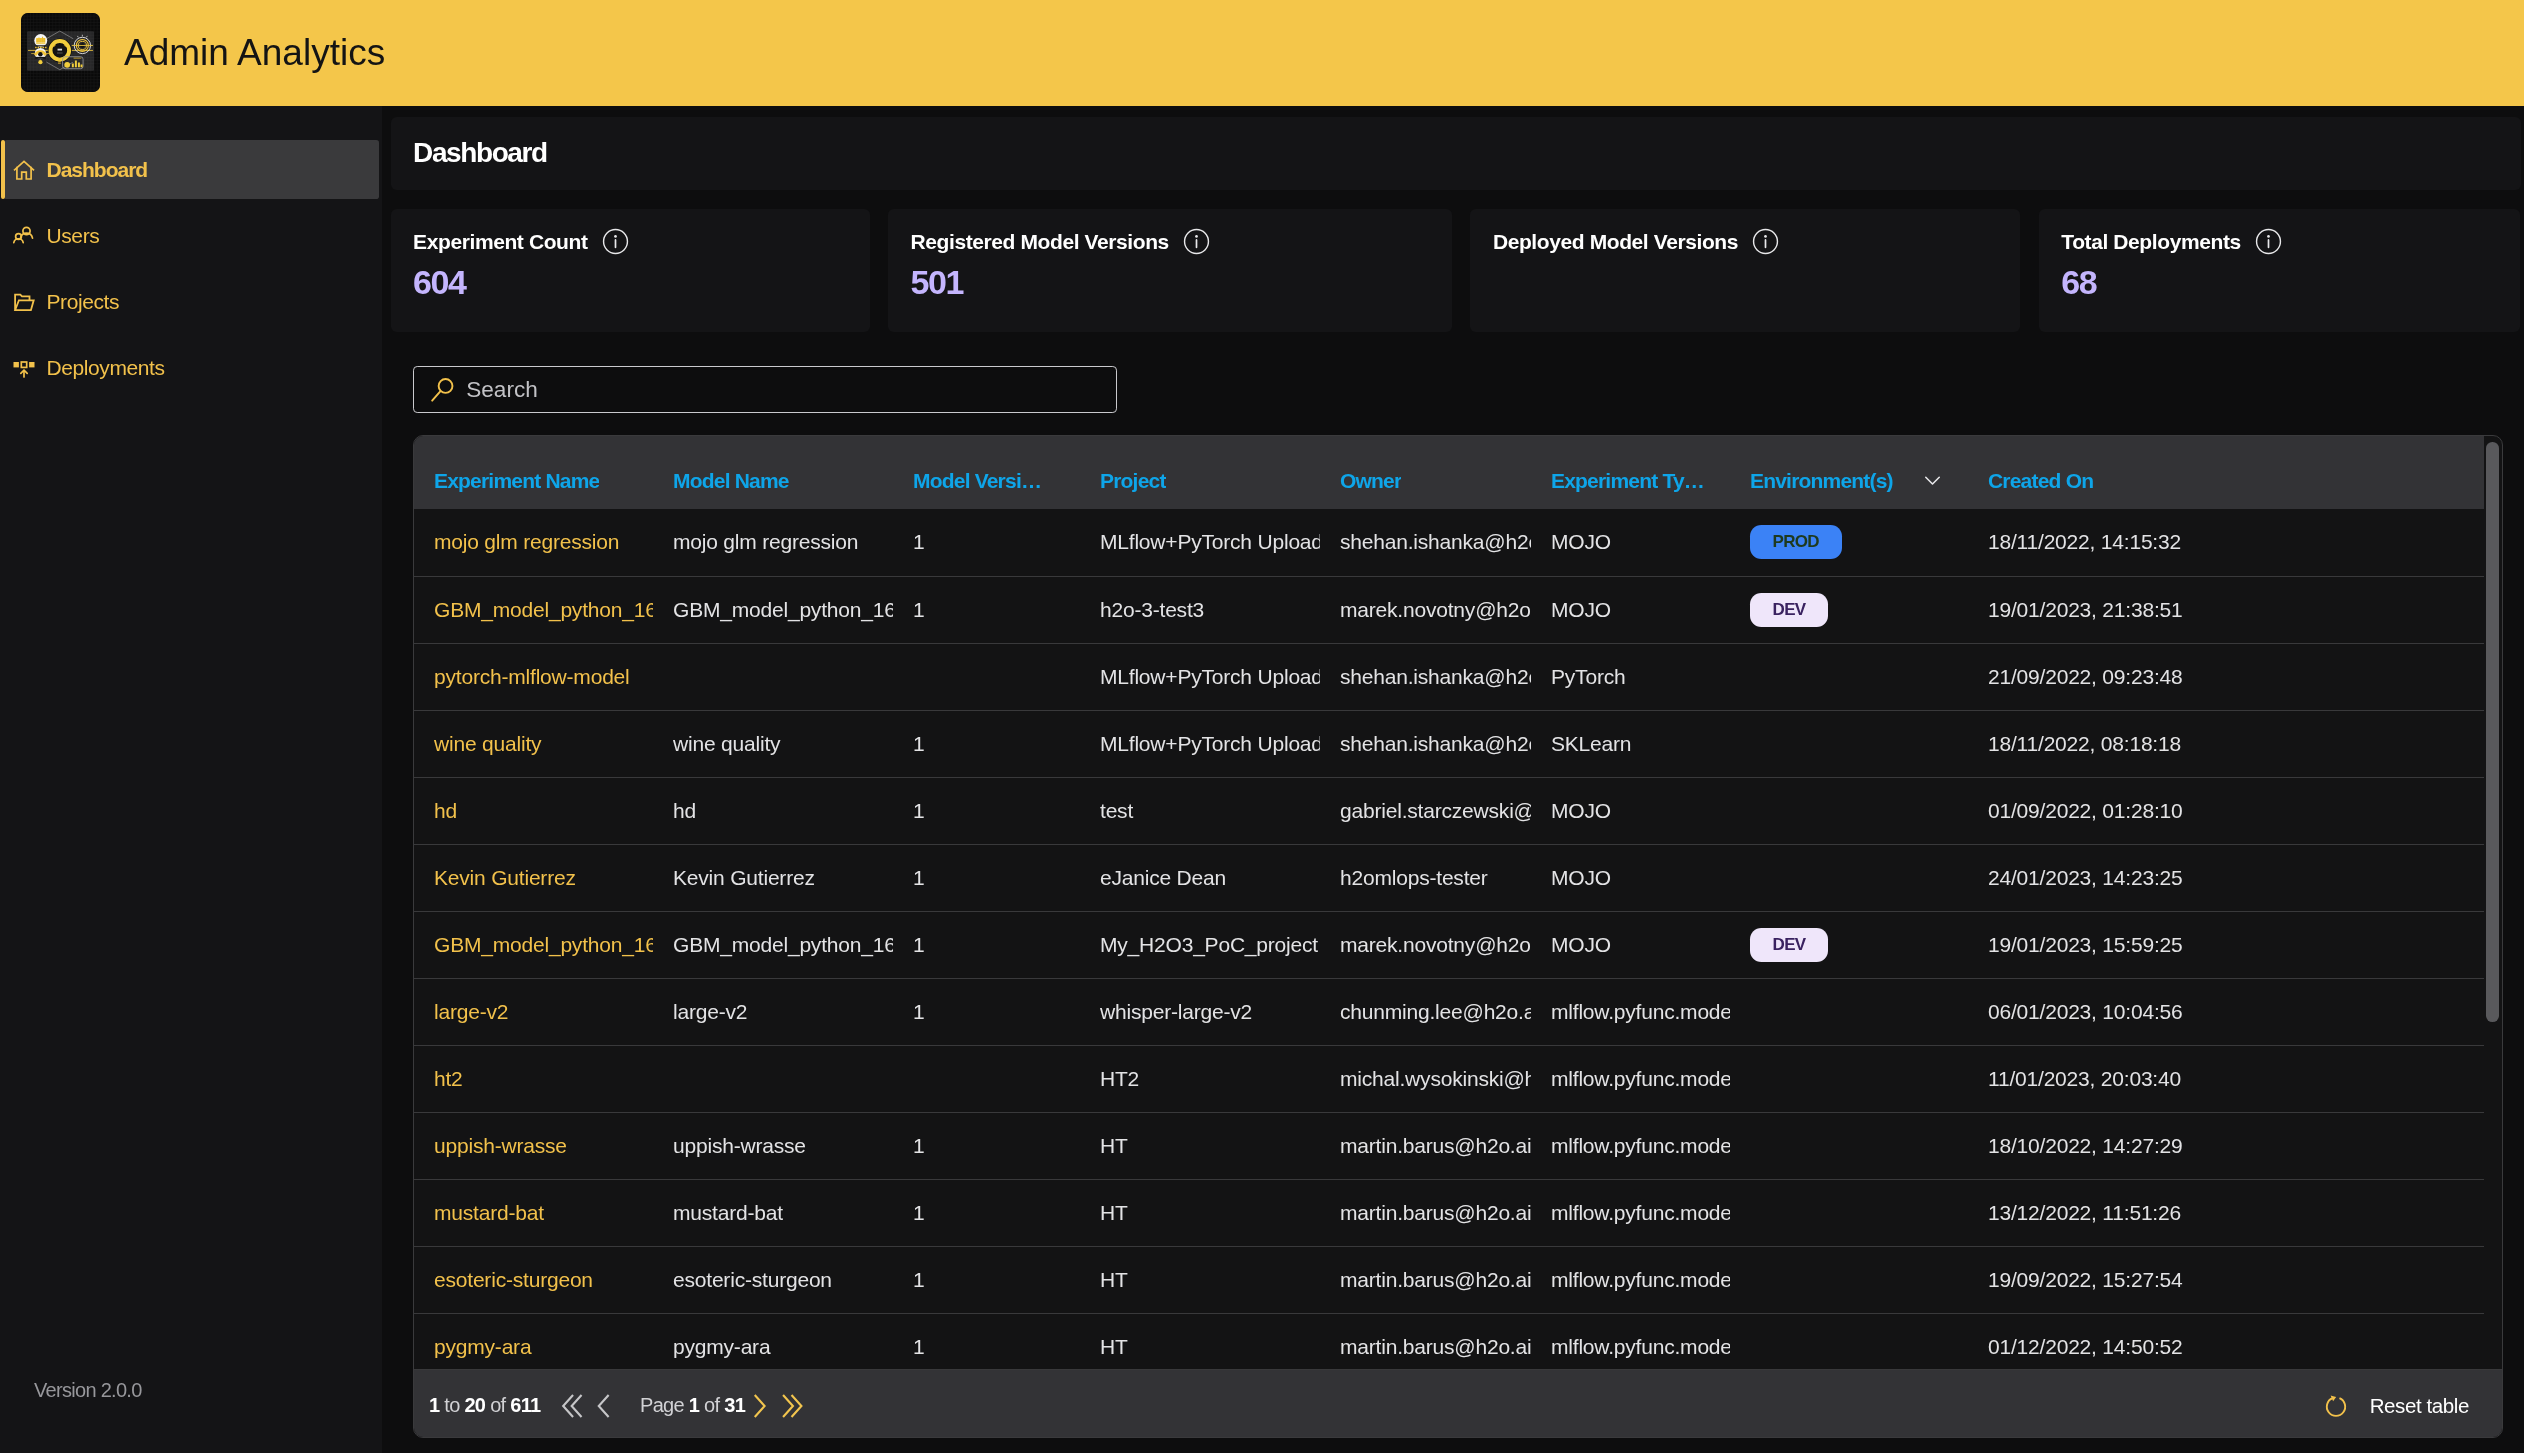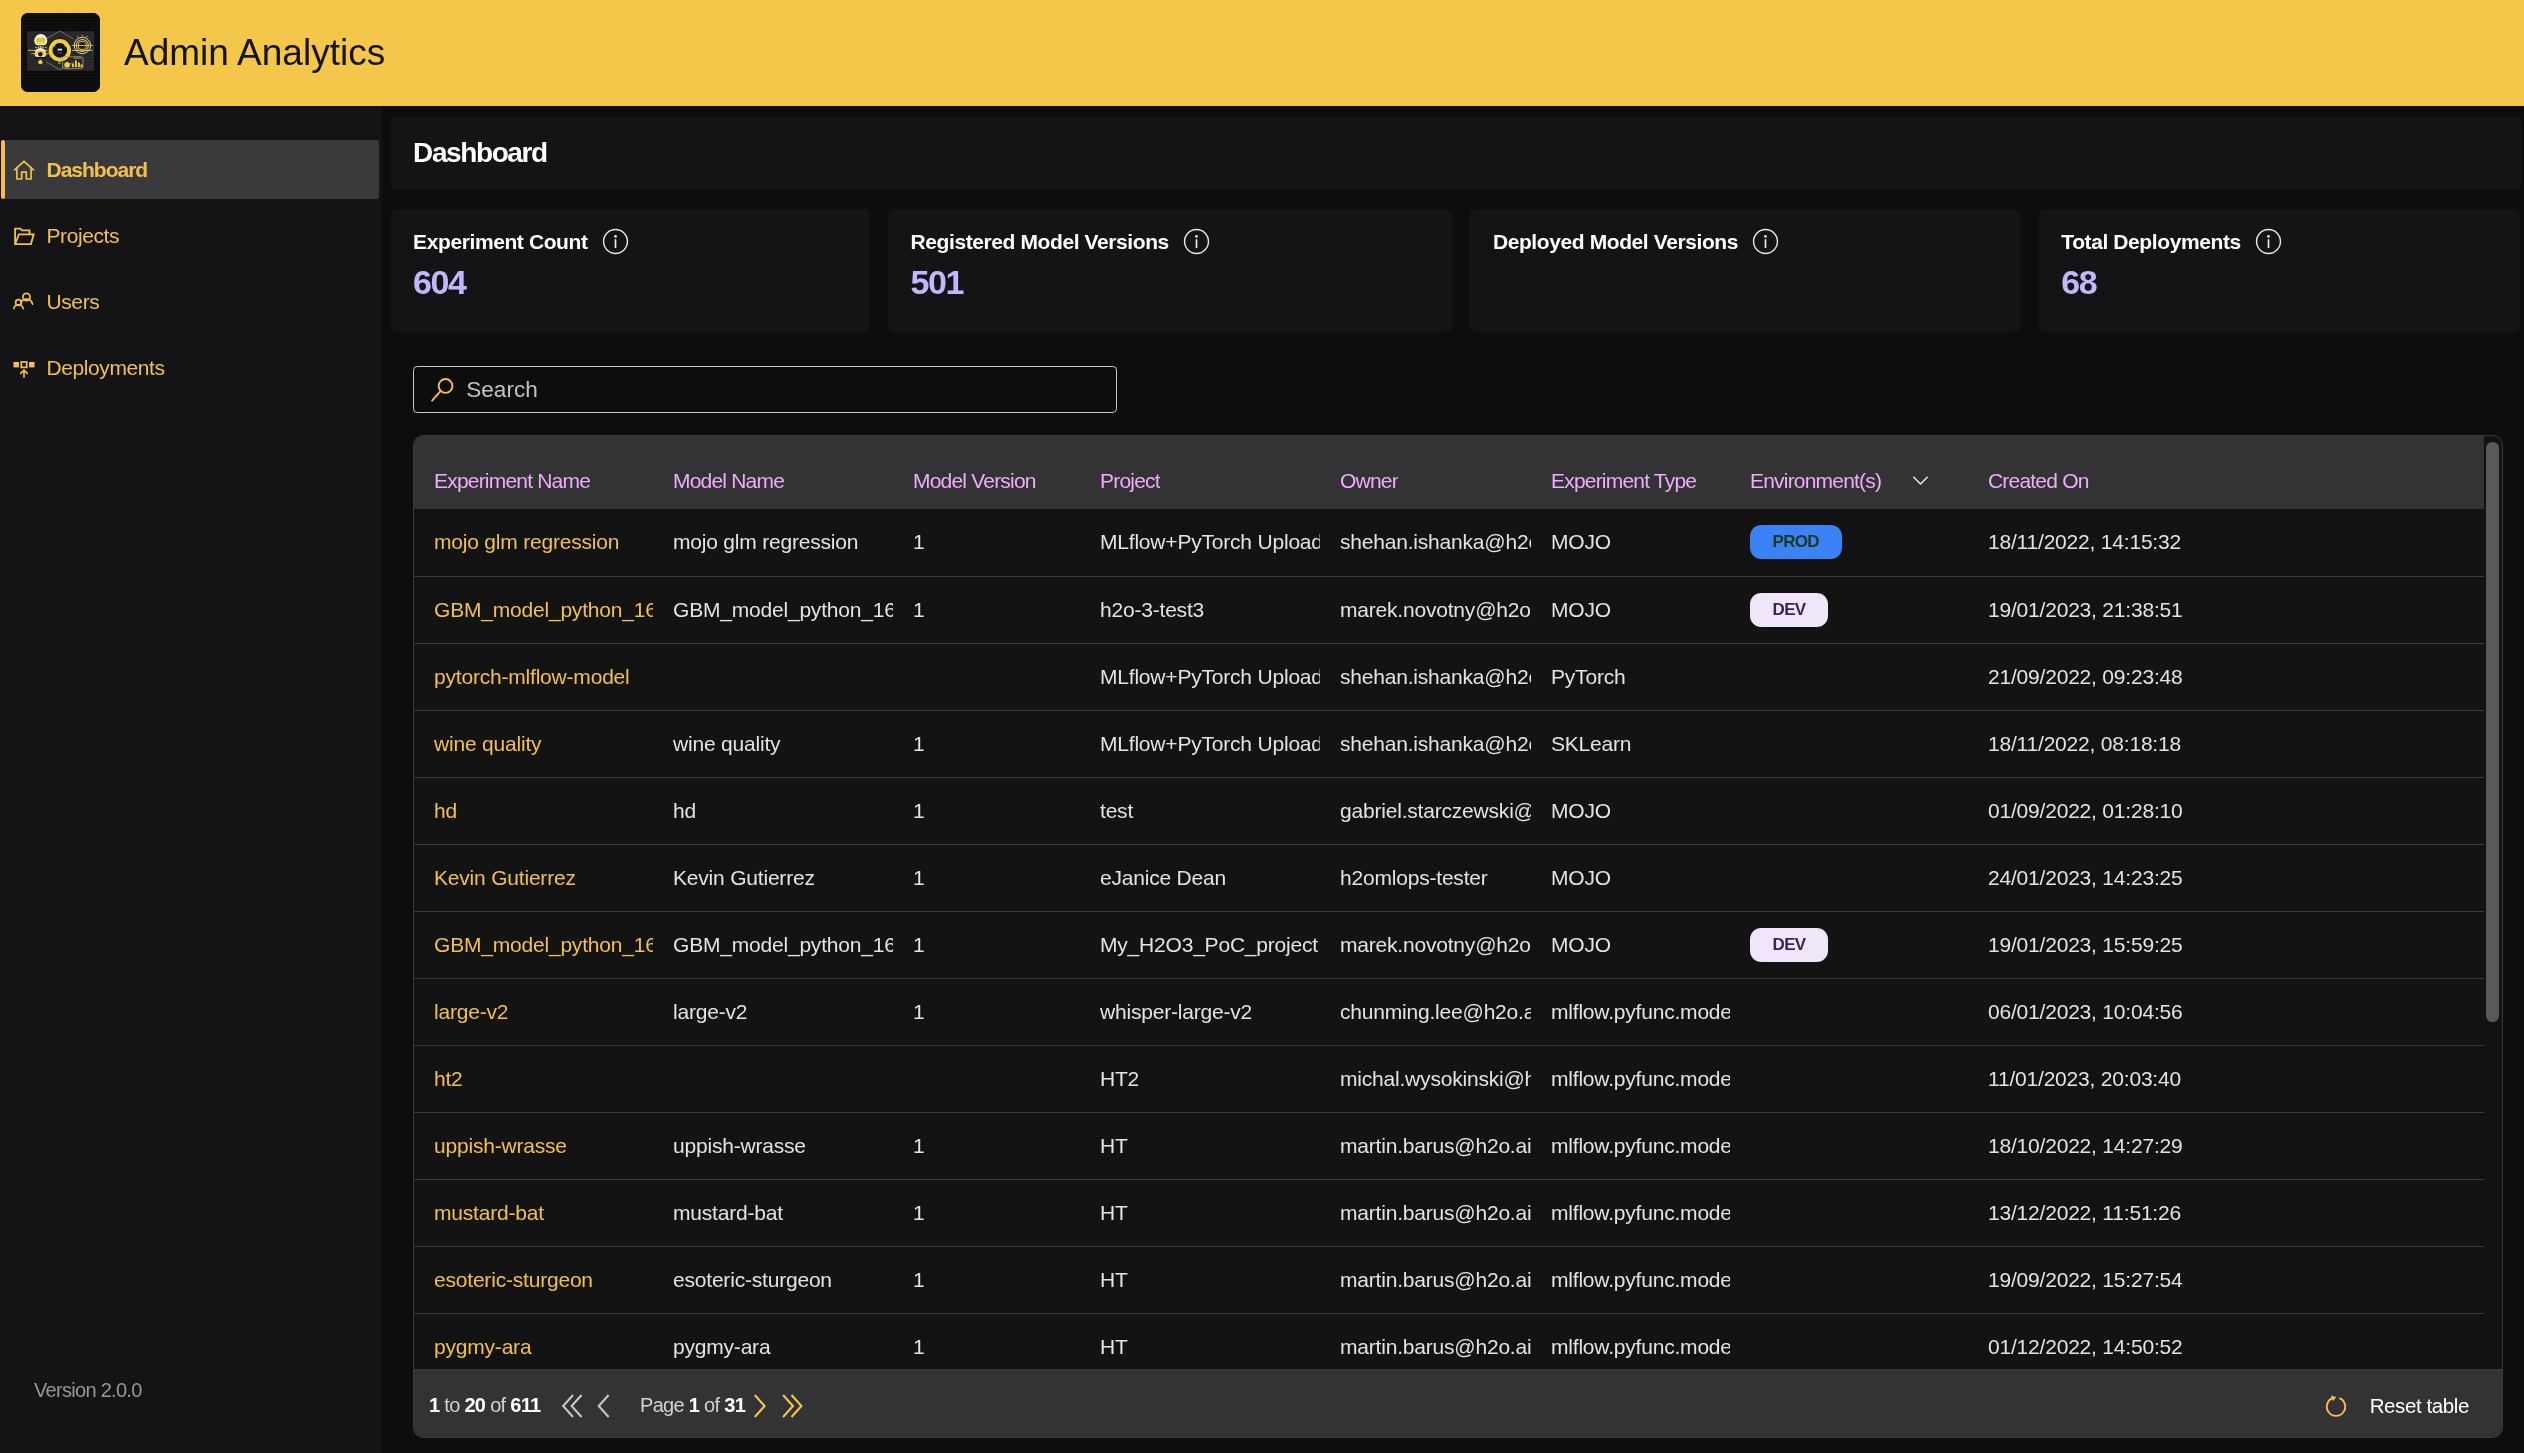"Projects" div.nav-item { order: before "Users" -> after "Users" }
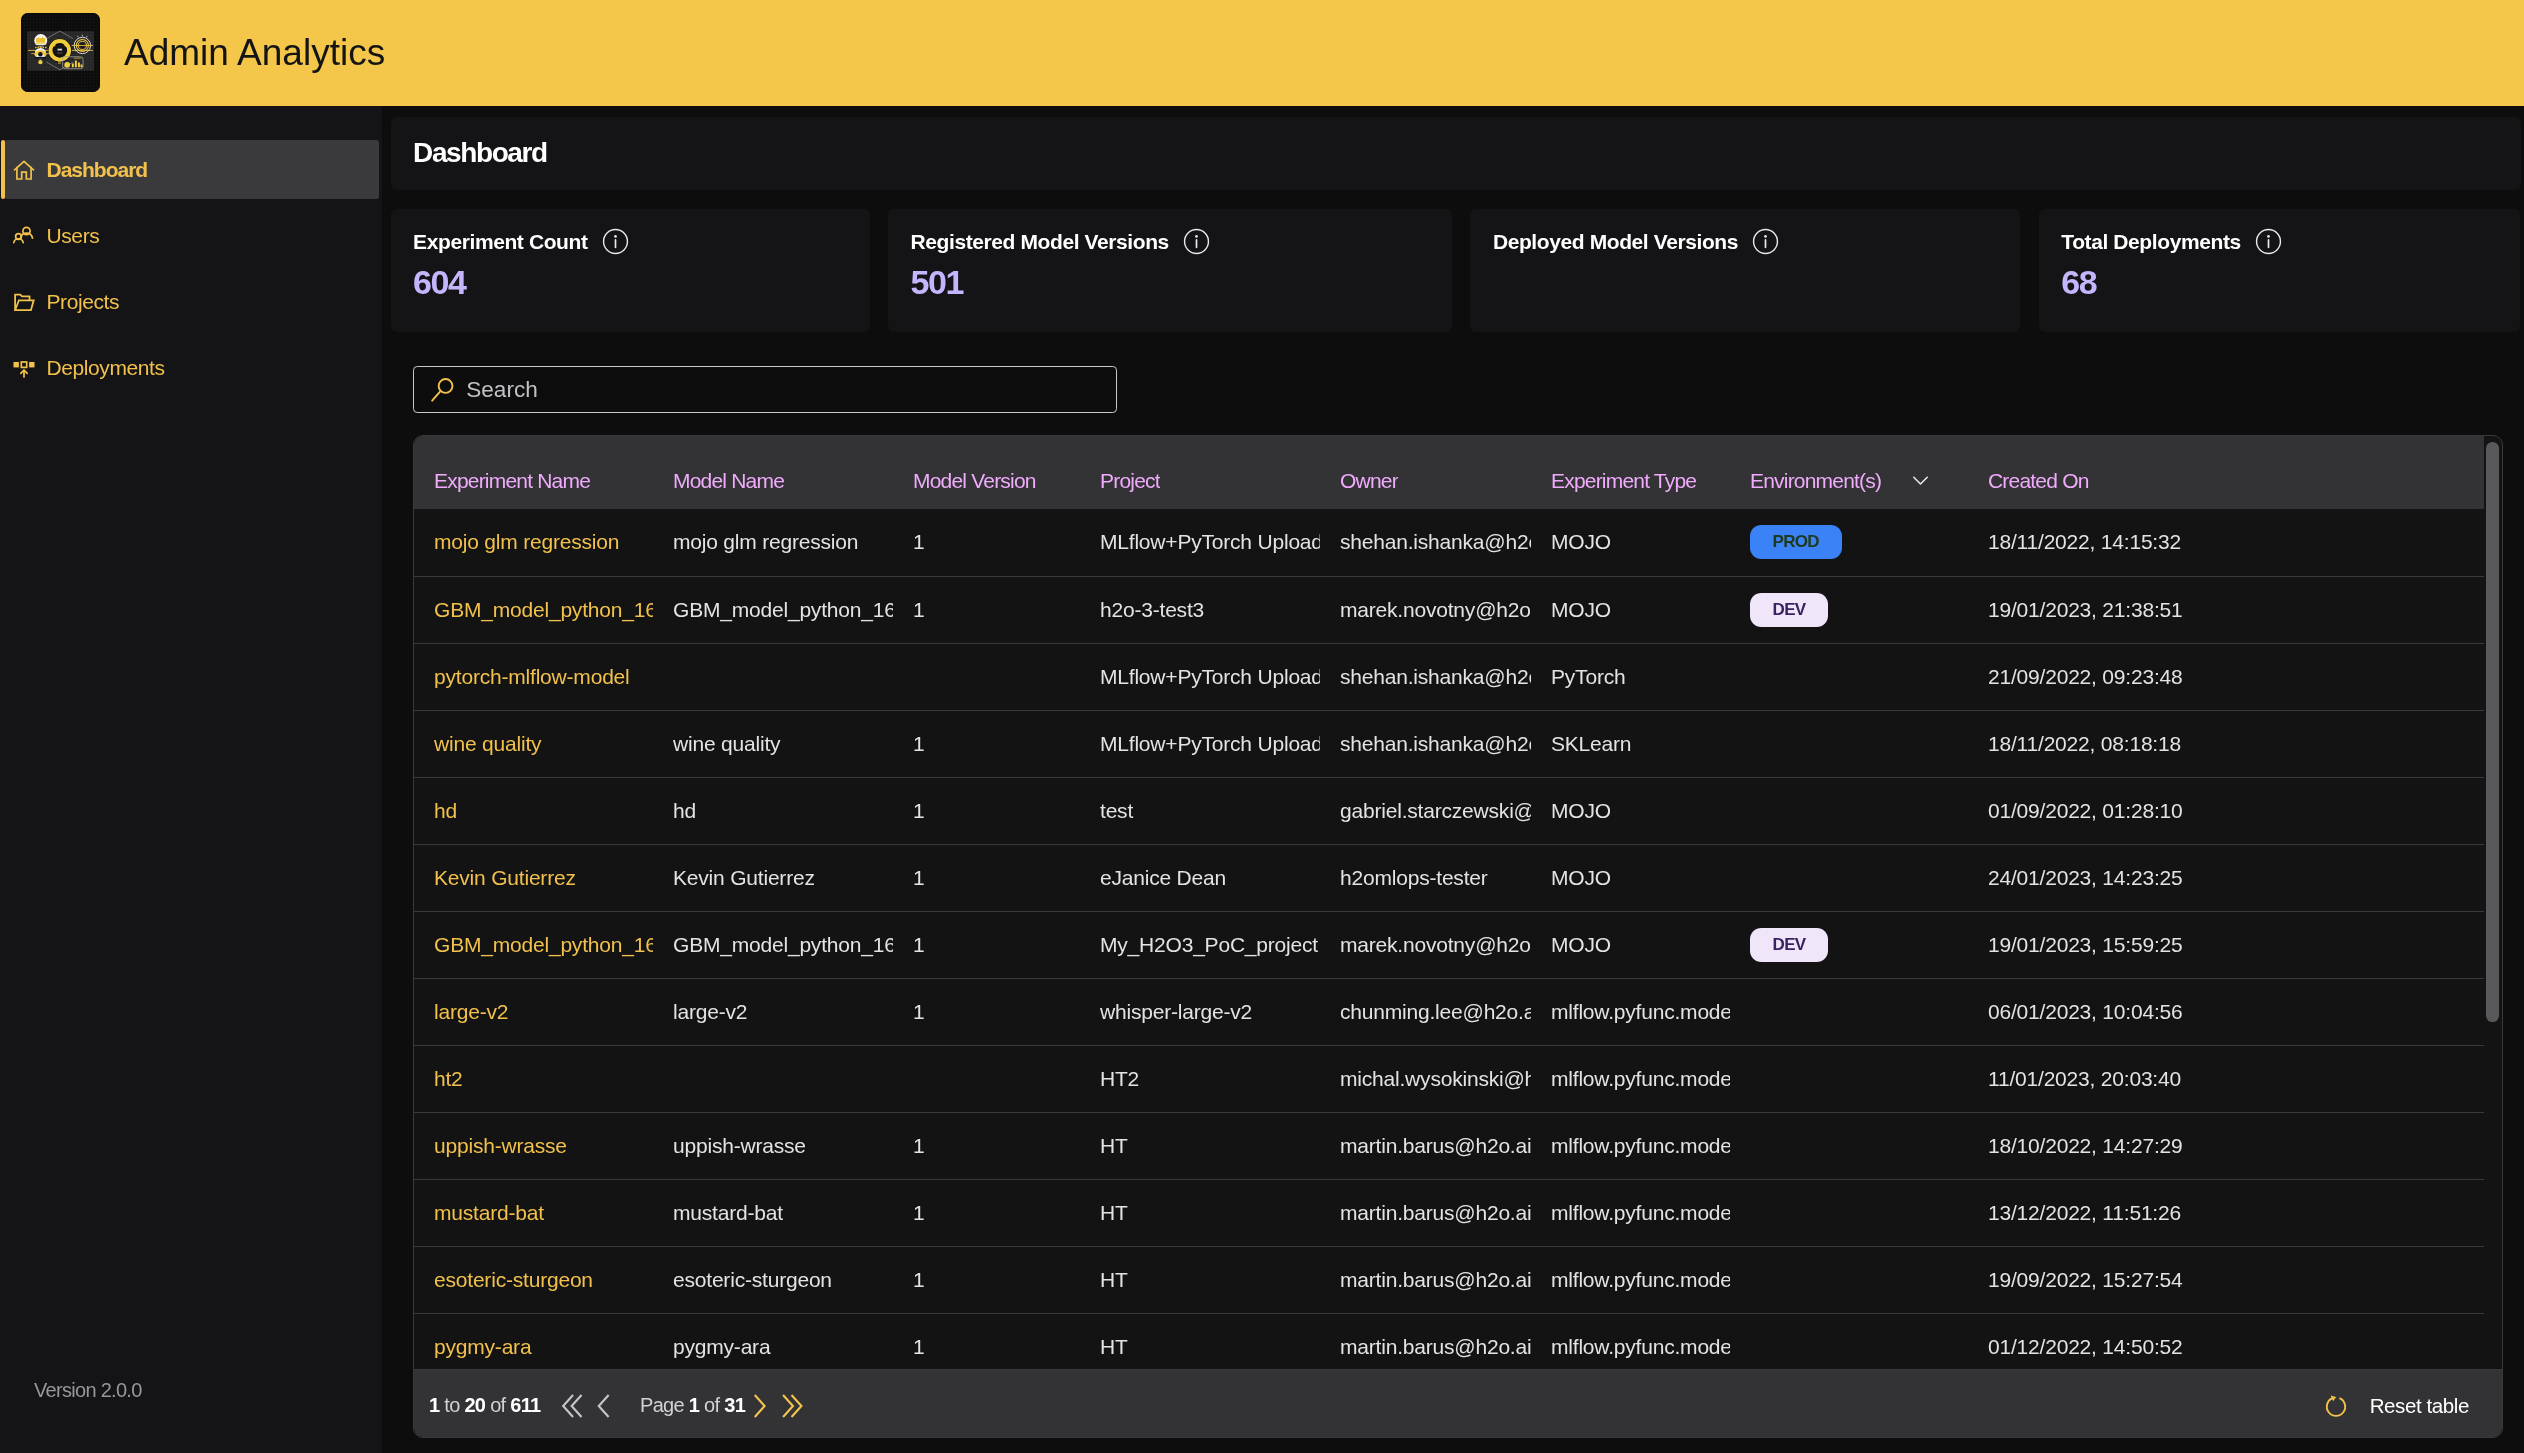"Experiment Name" thead th { color: #f0abfc -> #0ea5e9; font-weight: 400 -> 700 }
